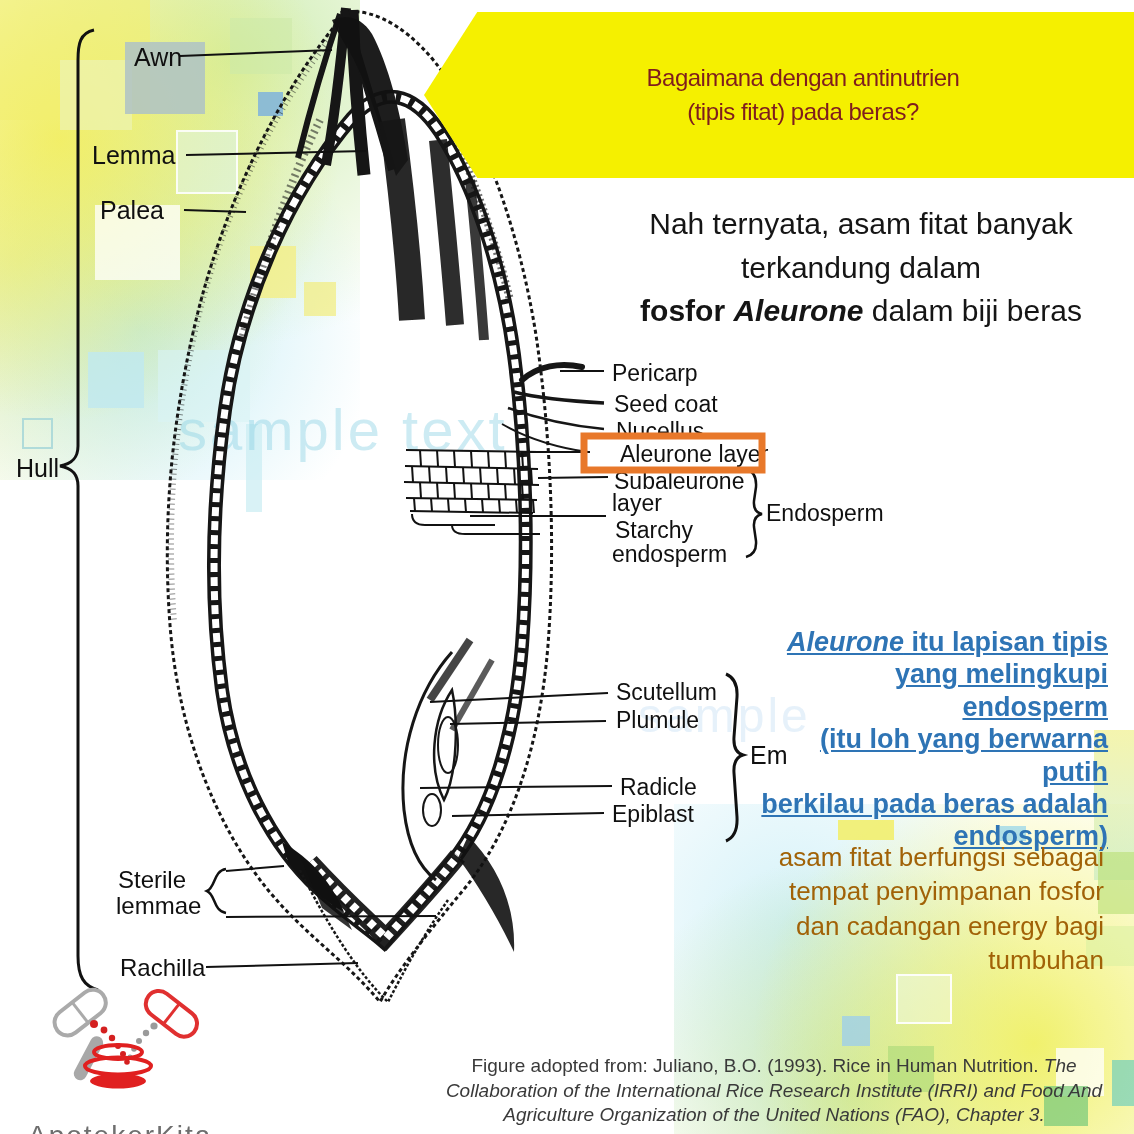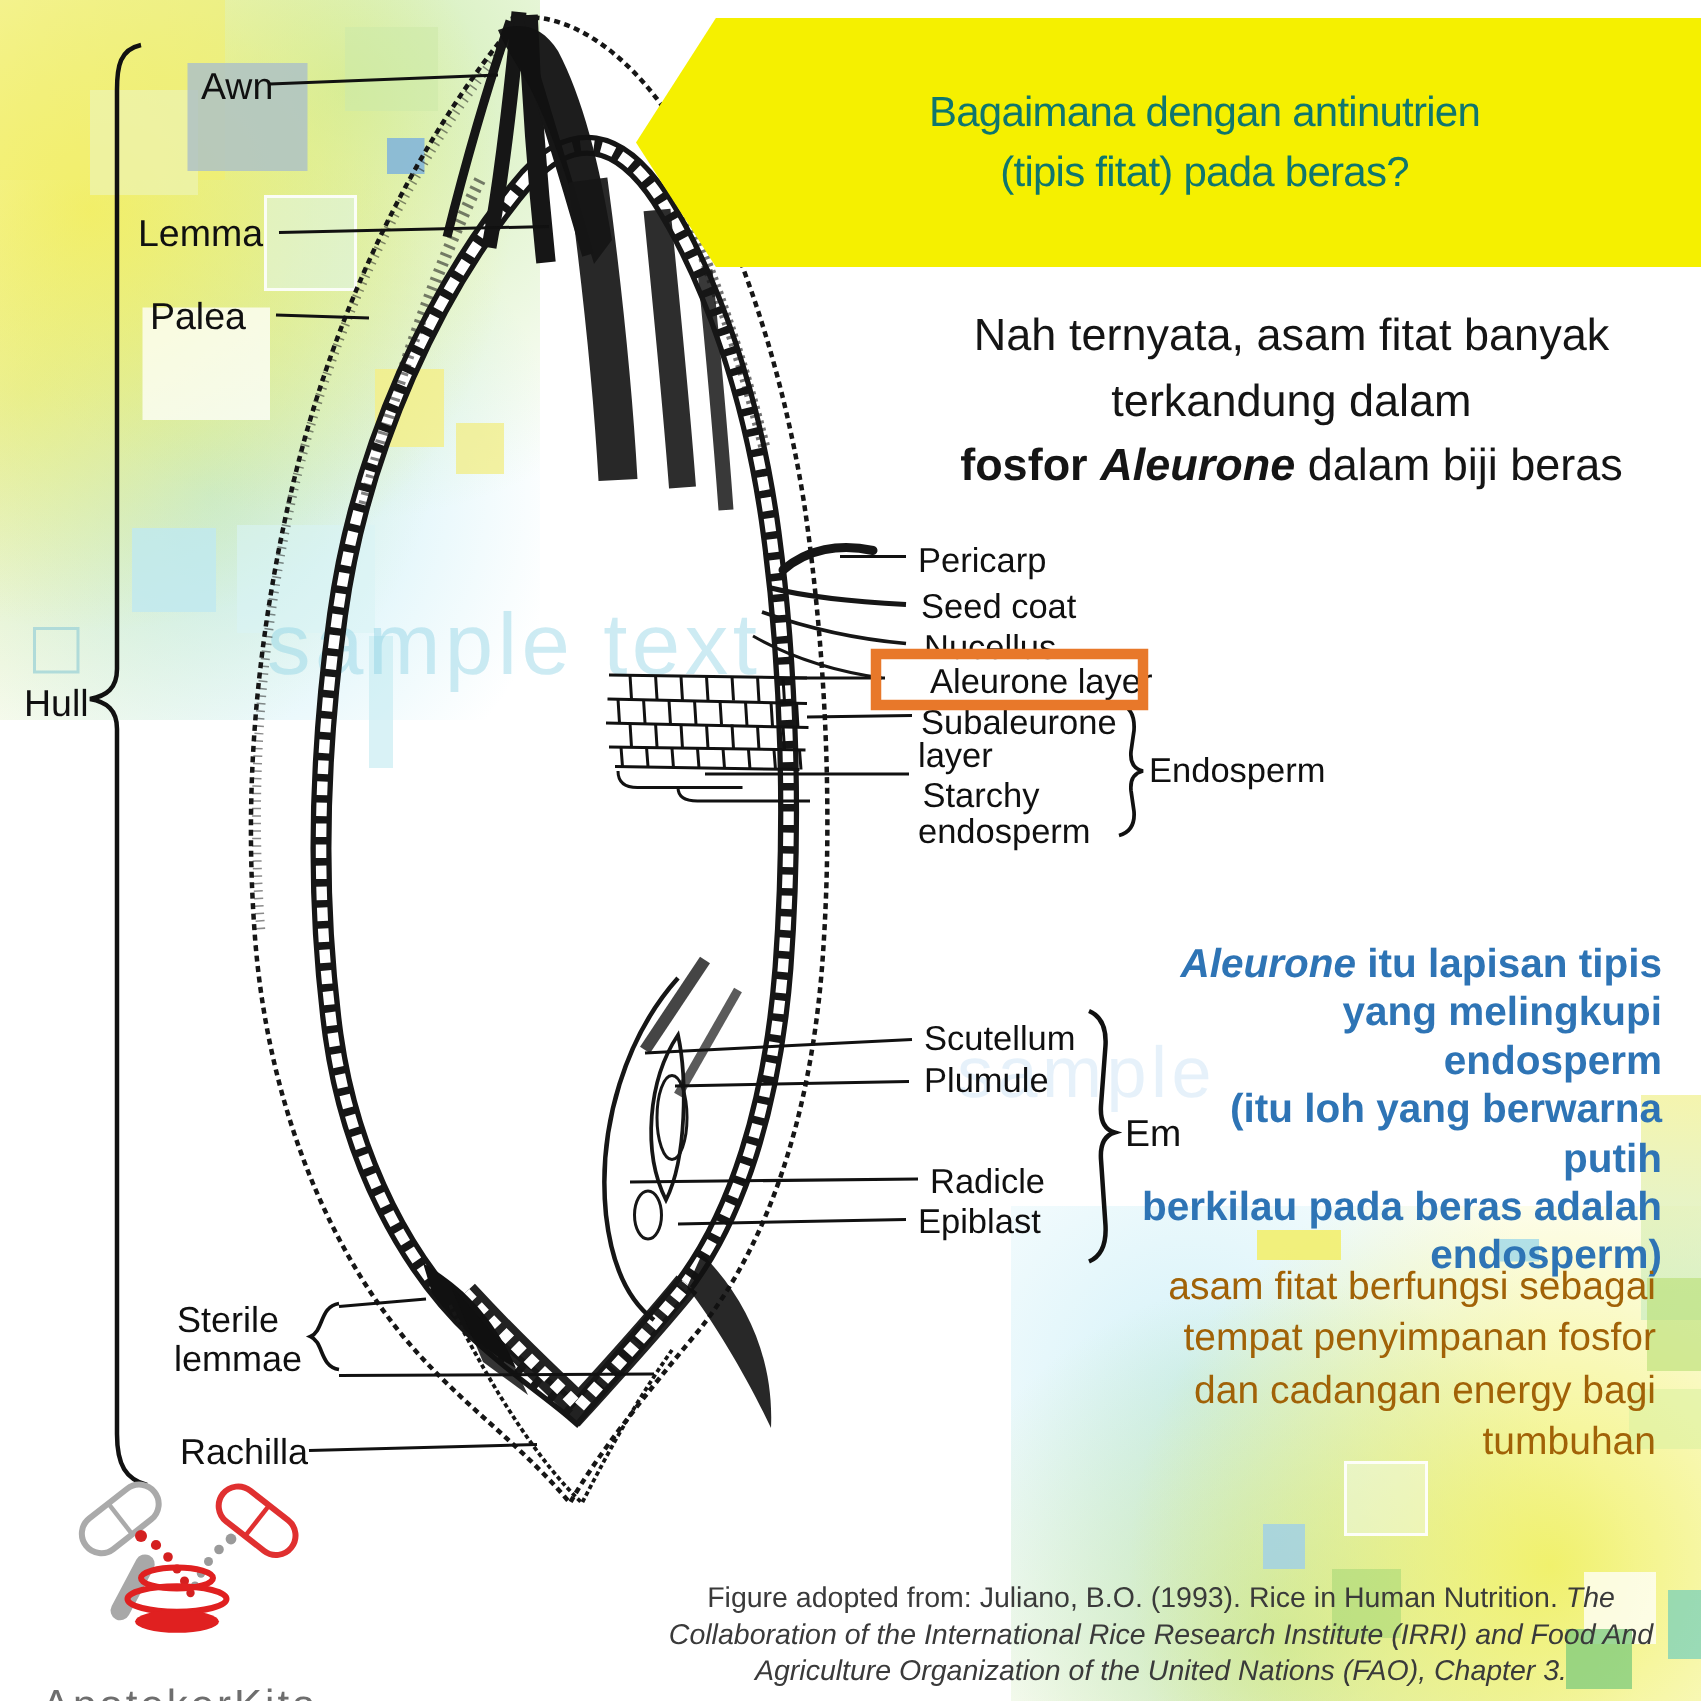"Bagaimana dengan antinutrien" .banner { color: #0f766e -> #7f1d1d; font-size: 28px -> 24px }
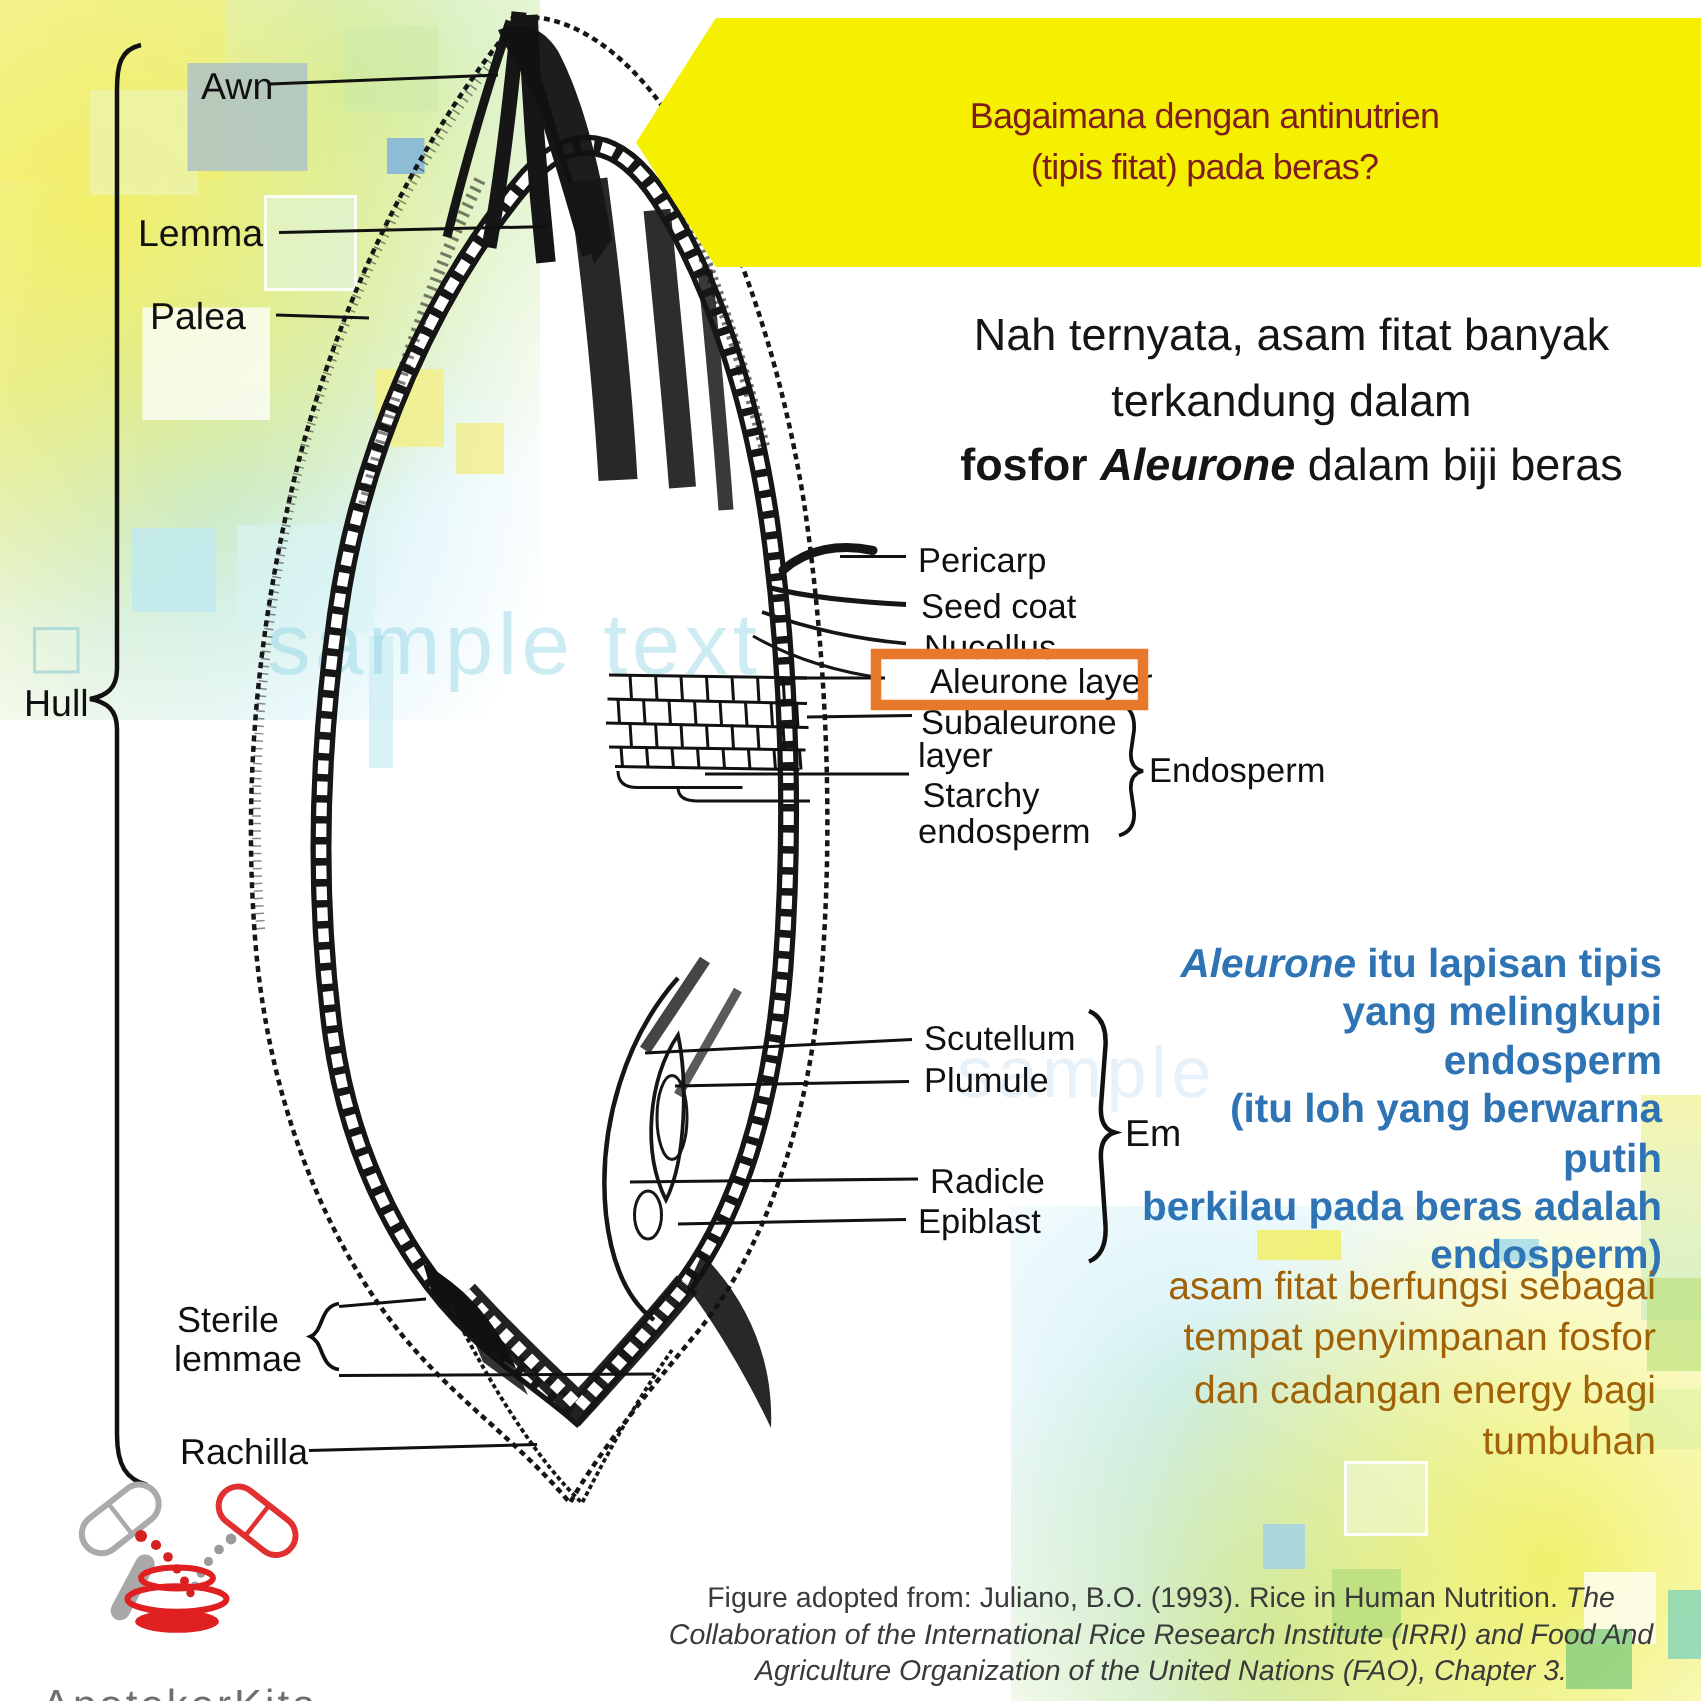"Aleurone itu lapisan tipis" .aleurone-note { text-decoration: none -> underline }
